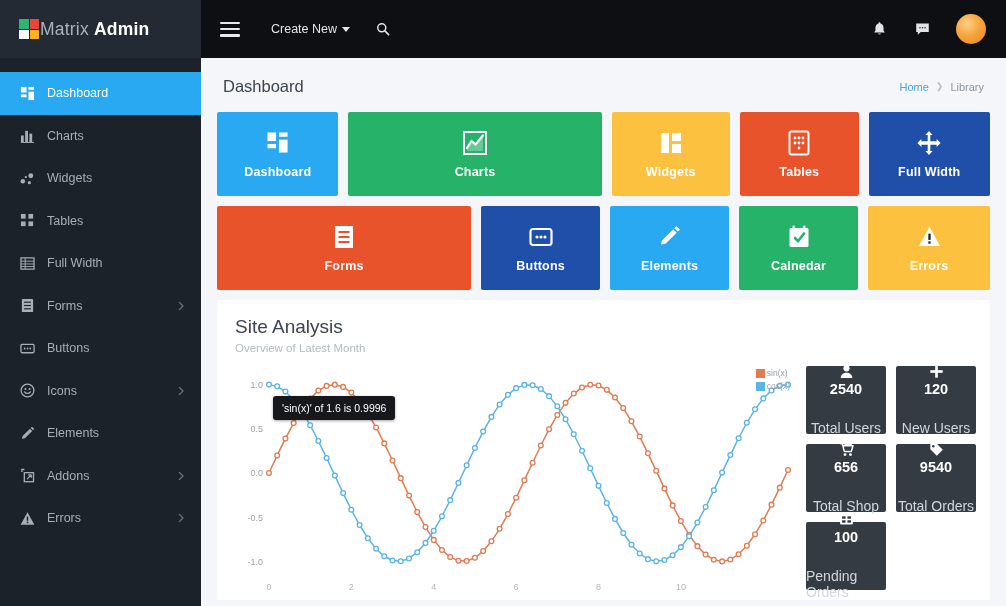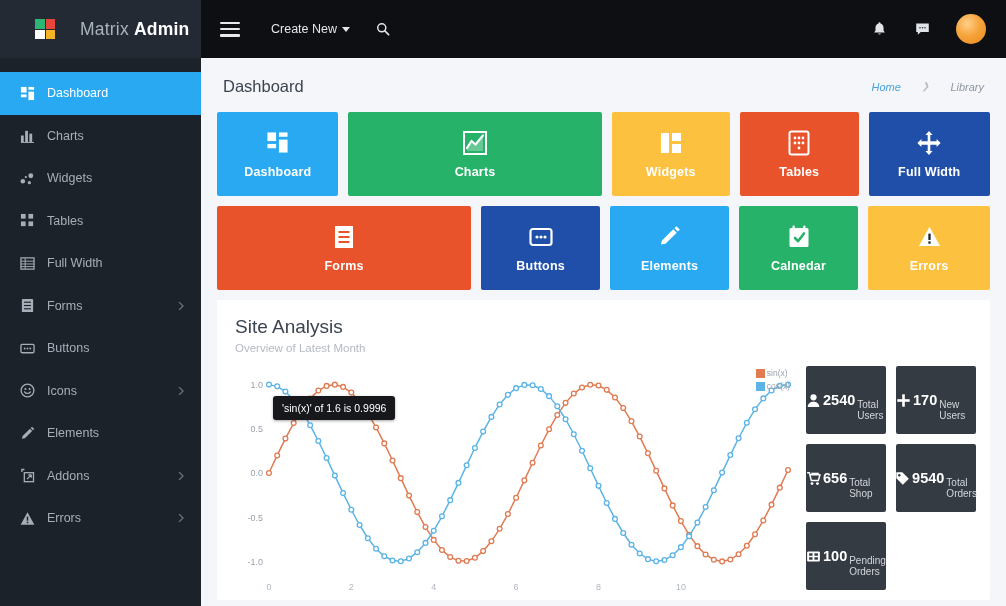"Matrix Admin" .brand { gap: 25px -> 1px; padding-left: 35px -> 19px }
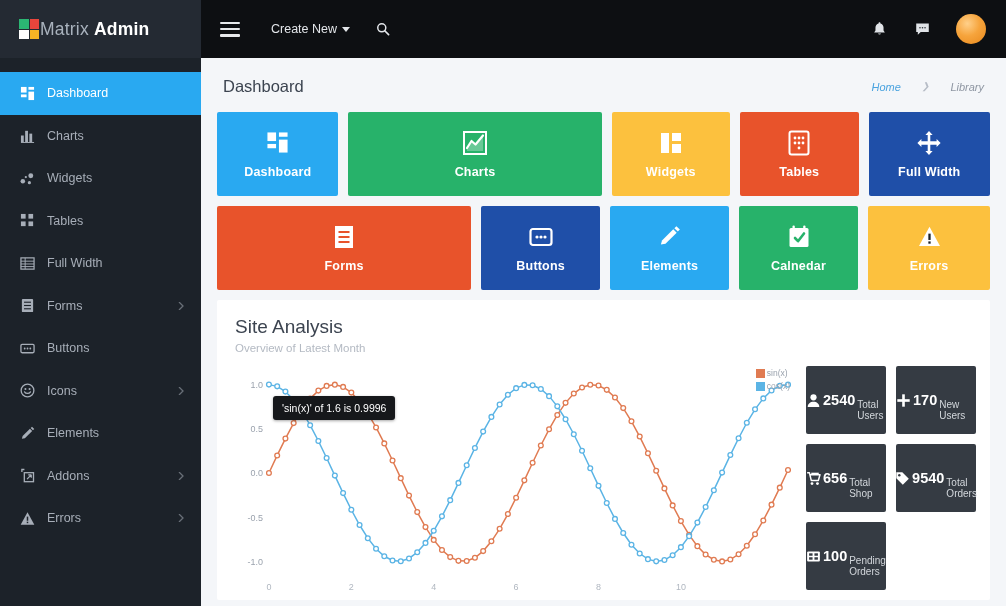"Home" .crumbs { font-style: italic -> none; gap: 21px -> 7px }
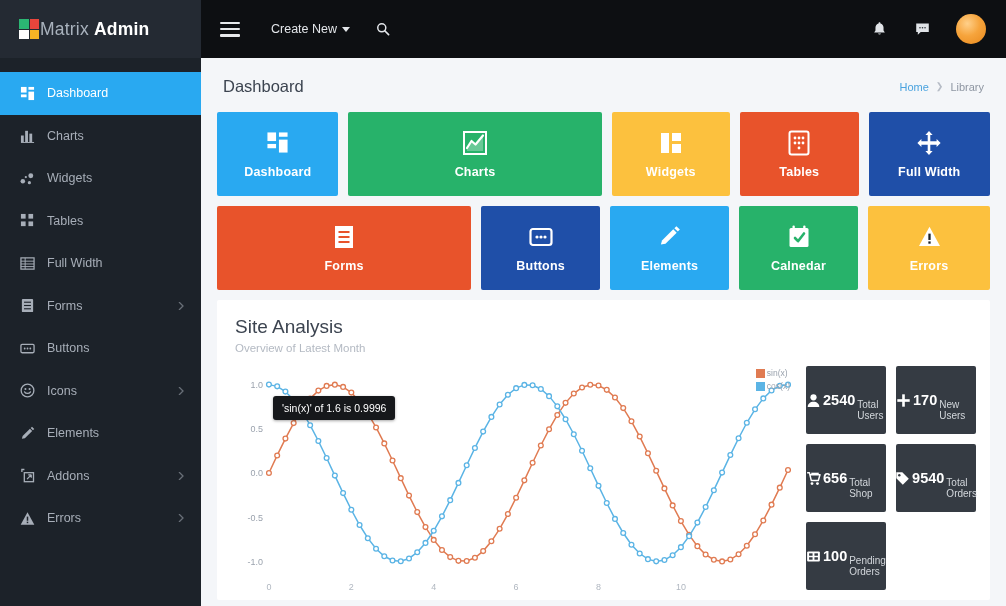"2540" .stat { flex-direction: row -> column }
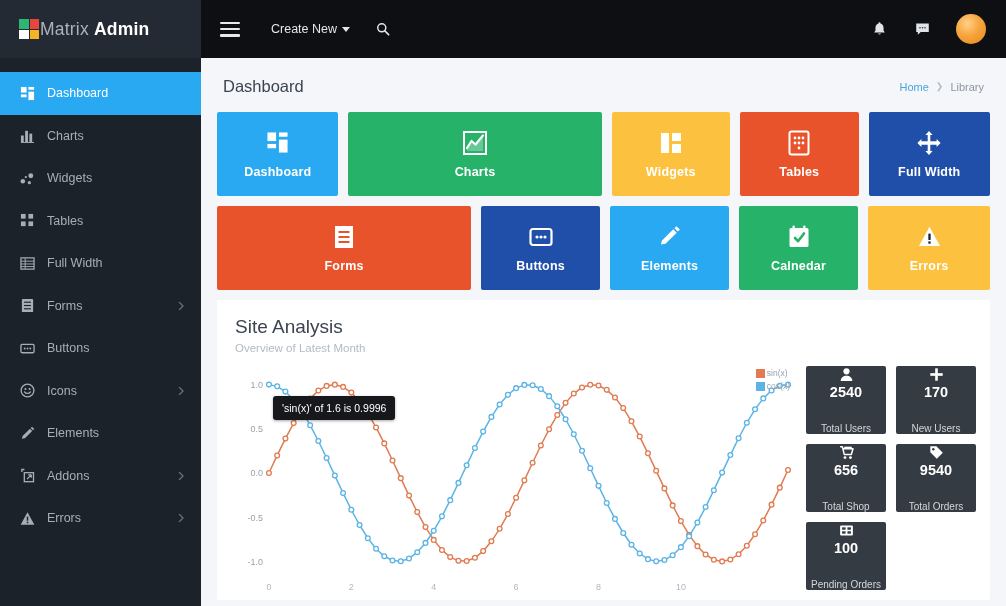"170" span.s-val { text: 170 -> 120 }
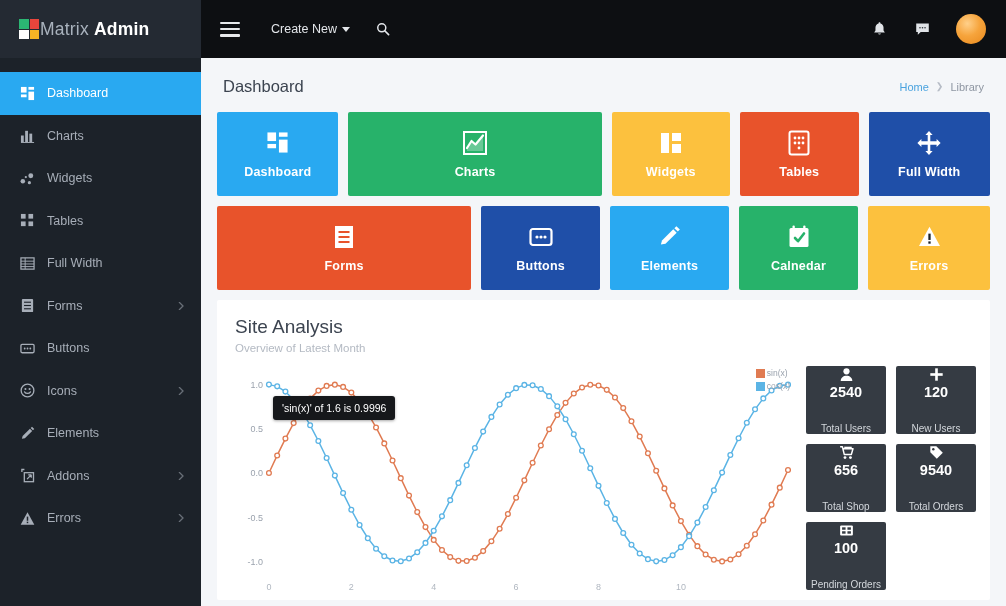"Total Users" .stat .s-lab { font-size: 10px -> 14px }
